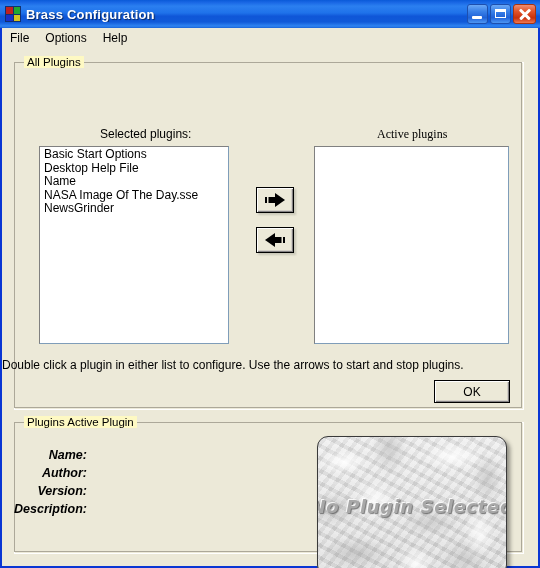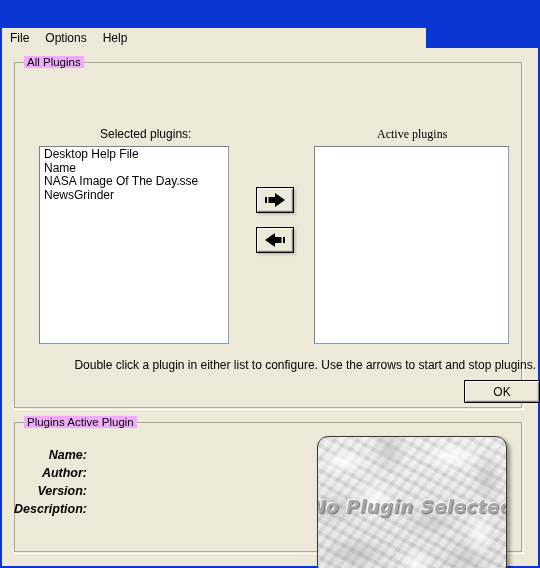"Brass Configuration" div.titlebar { html: none -> <div> <span> <i></i> <i></i> <i></i> <i></i> </span> <span>Brass Configuration</span> <span> <span></span> <span></span> <span> <span></span> <span></span> </span> </span> </div> }
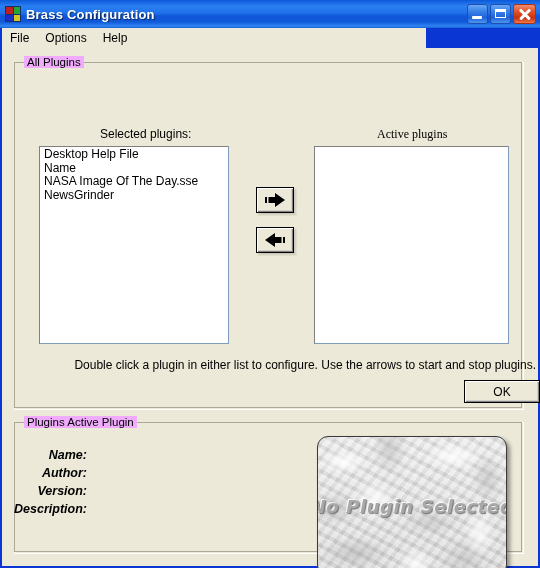"File" .menubar { width: 424px -> 536px }
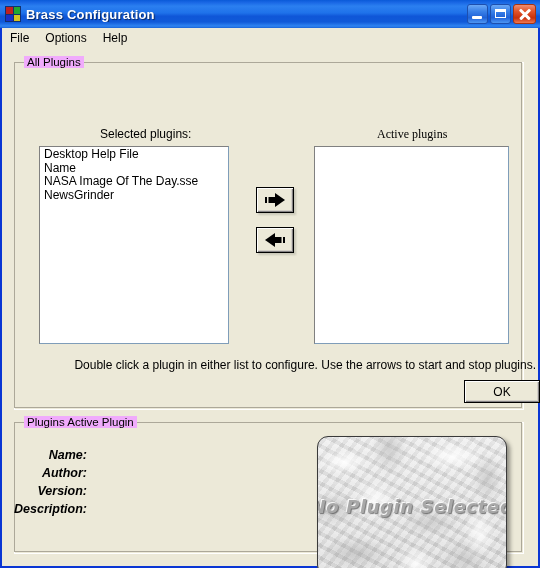"All Plugins" .gb-title { background: #f0abfc -> #fef9c3 }
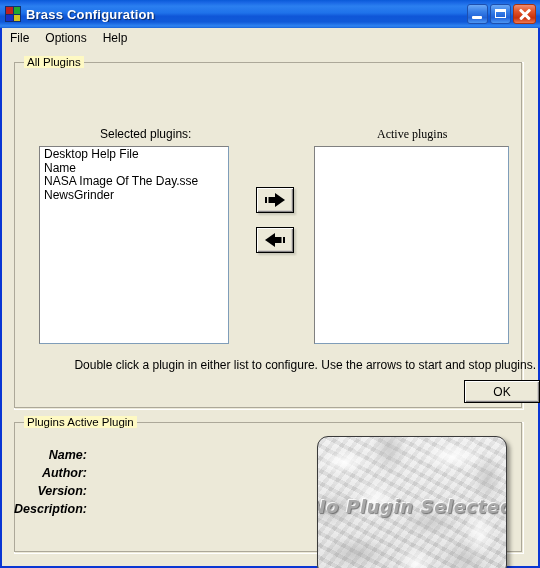"Basic Start Options" div.list-row { html: none -> <div>Basic Start Options</div> }
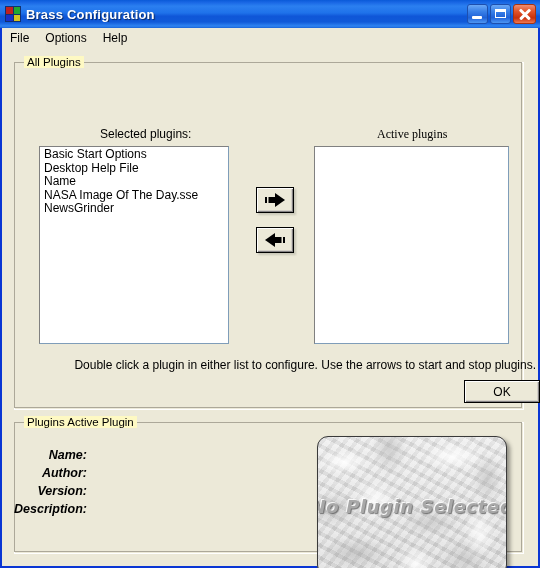"Double click a plugin in" #hint-text { text-align: right -> left }
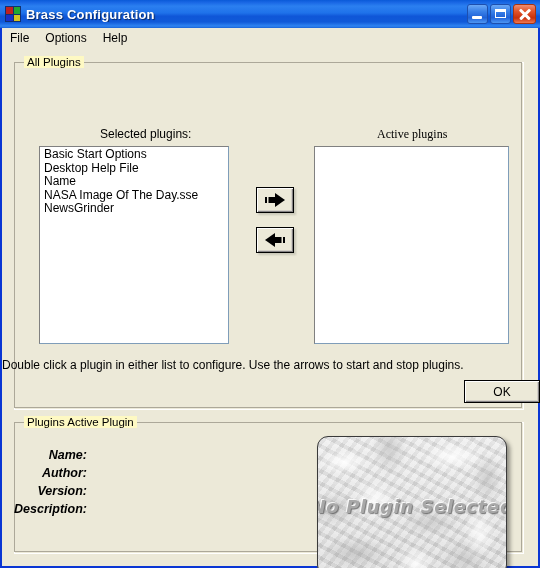"OK" #btn-ok { margin-left: 30px -> none }
